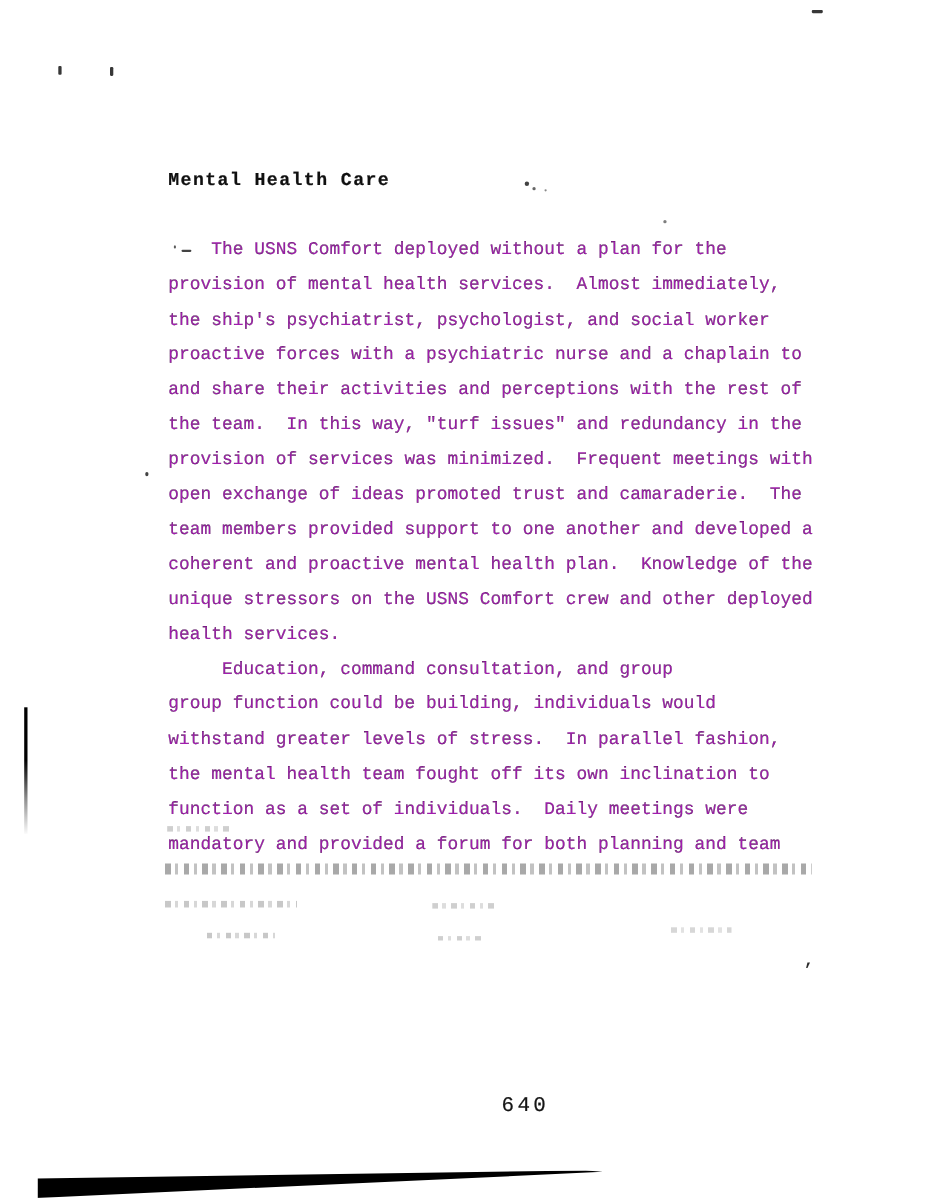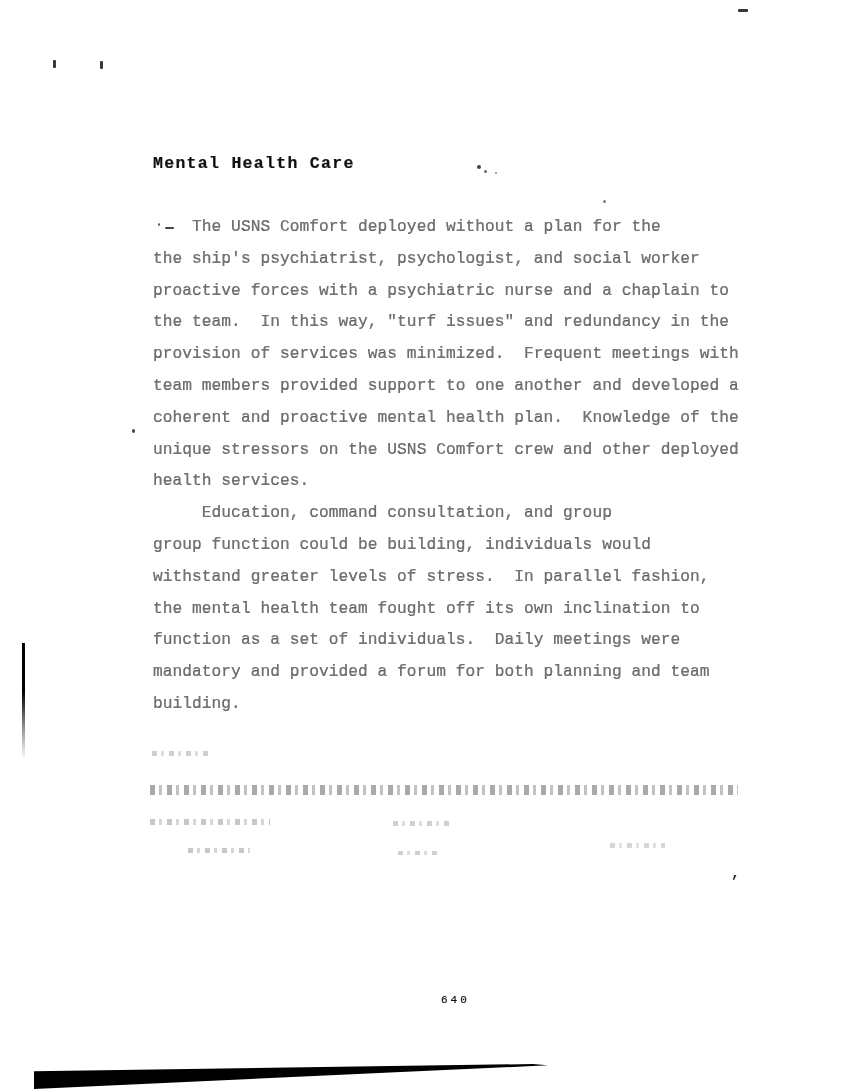"The USNS Comfort deployed without" .tline { color: #737373 -> #a21caf }
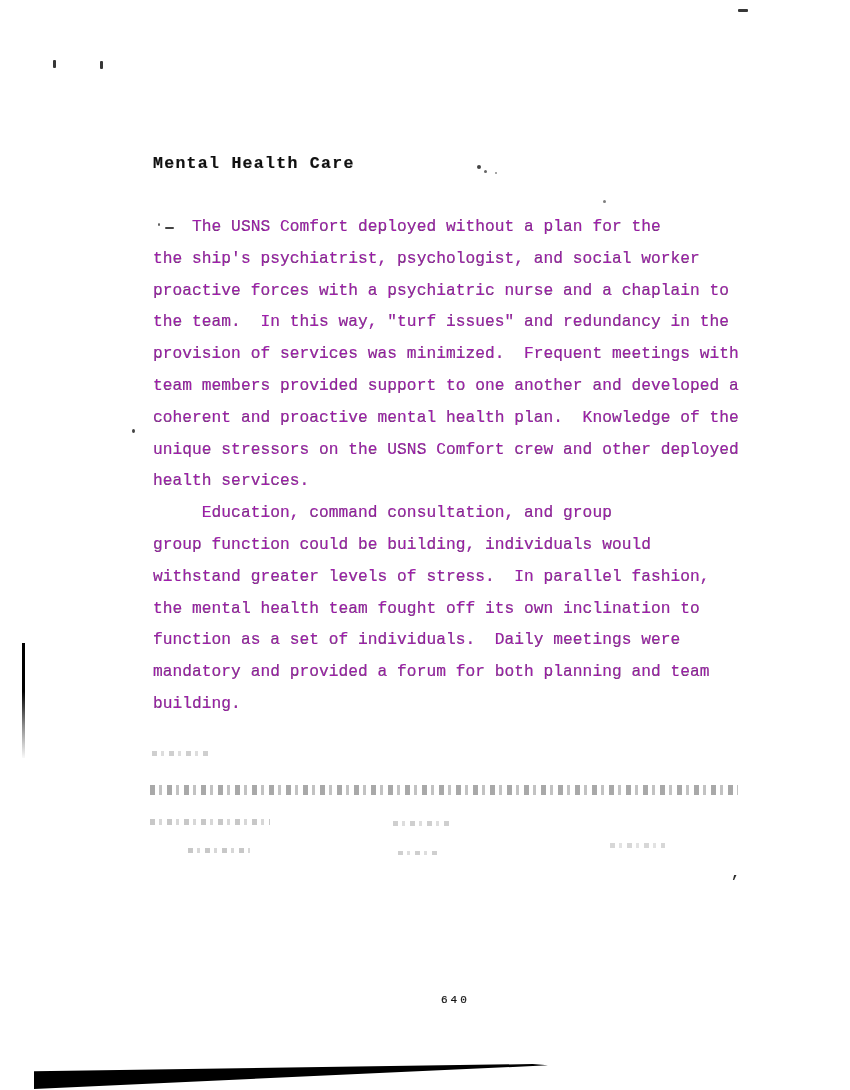"provision of mental health services." div.tline { html: none -> <div>provision of mental health services. Almost immediately,</div> }
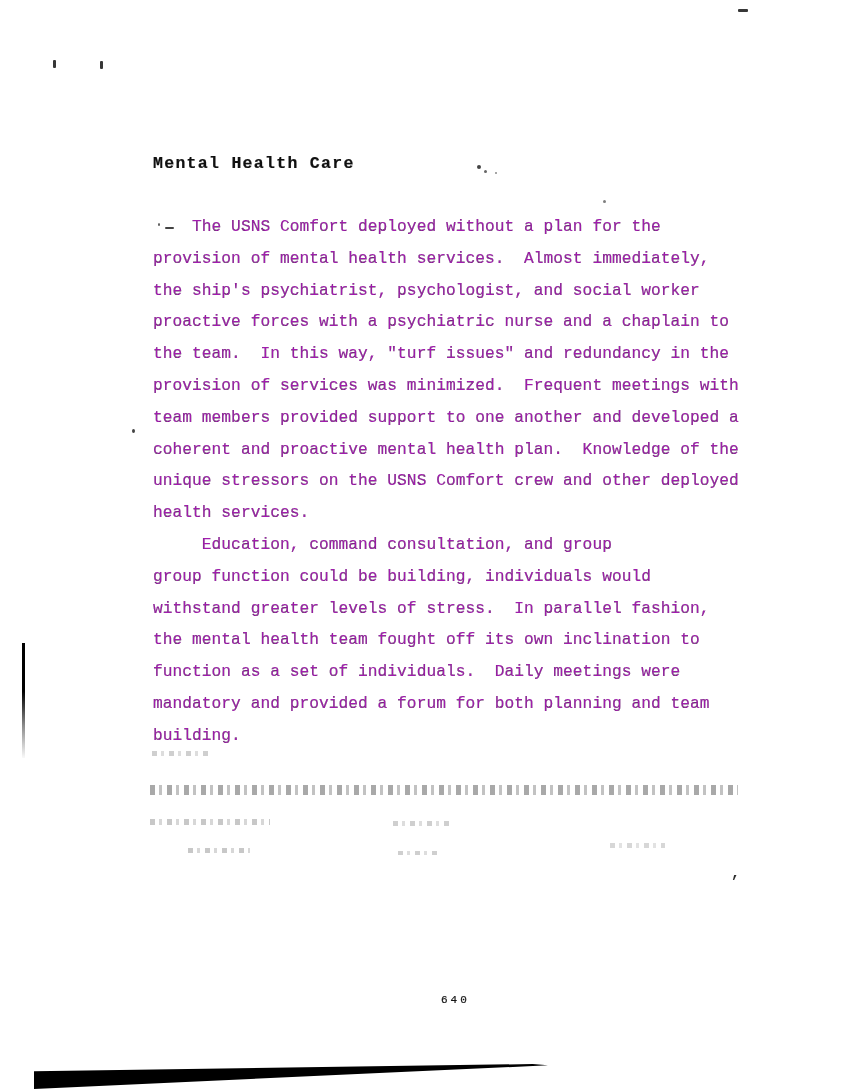"and share their activities and" div.tline { html: none -> <div>and share their activities and perceptions with the rest of</div> }
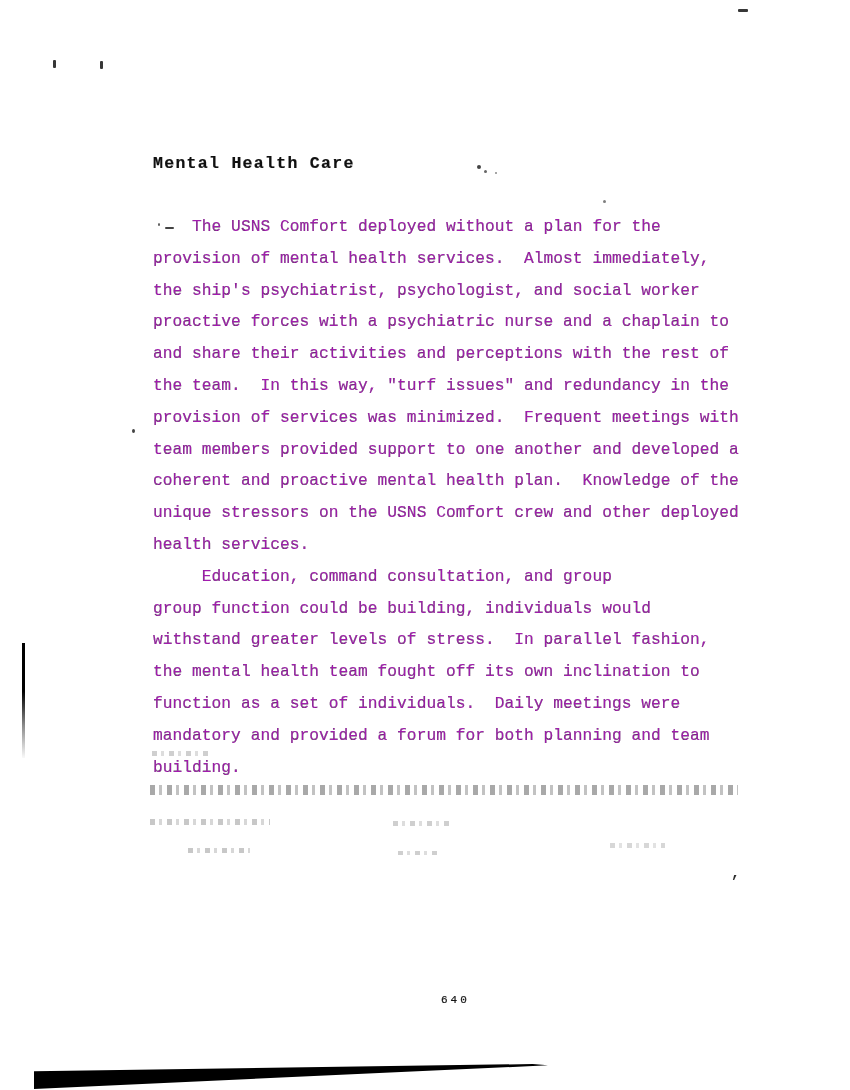"open exchange of ideas promoted" div.tline { html: none -> <div>open exchange of ideas promoted trust and camaraderie. The</div> }
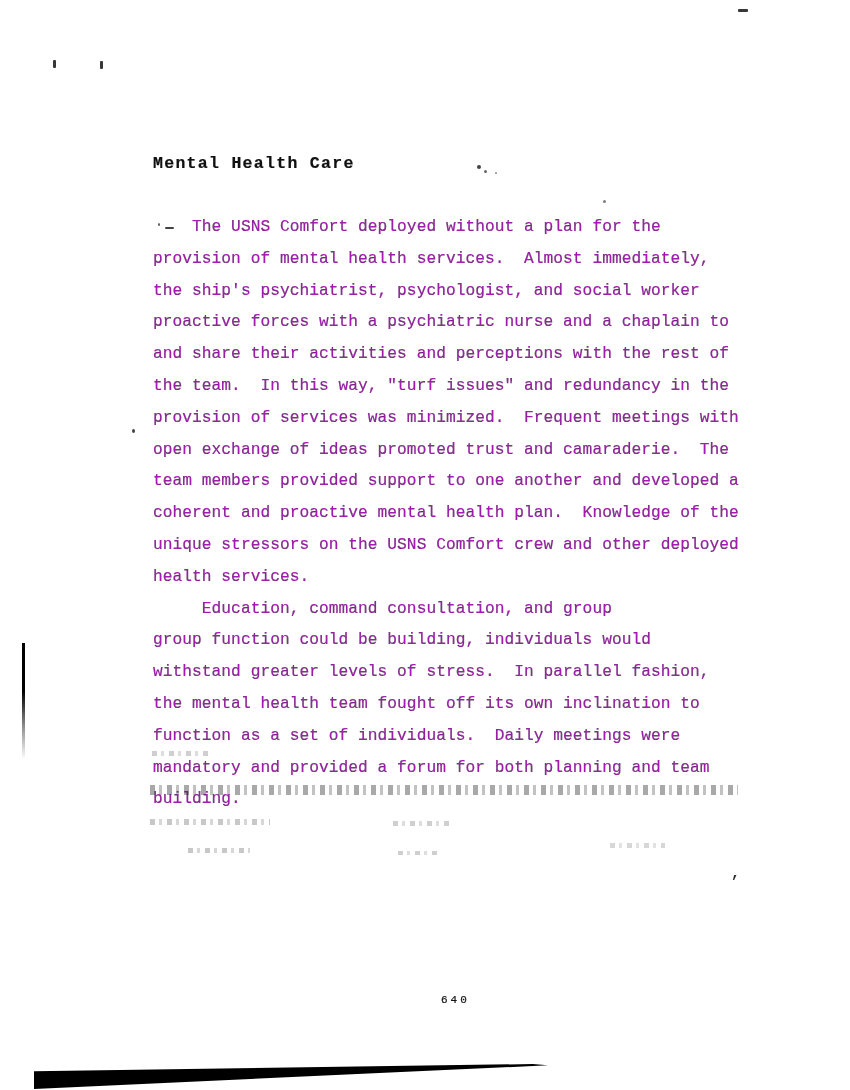"building." div.tline { html: <div>building.</div> -> none }
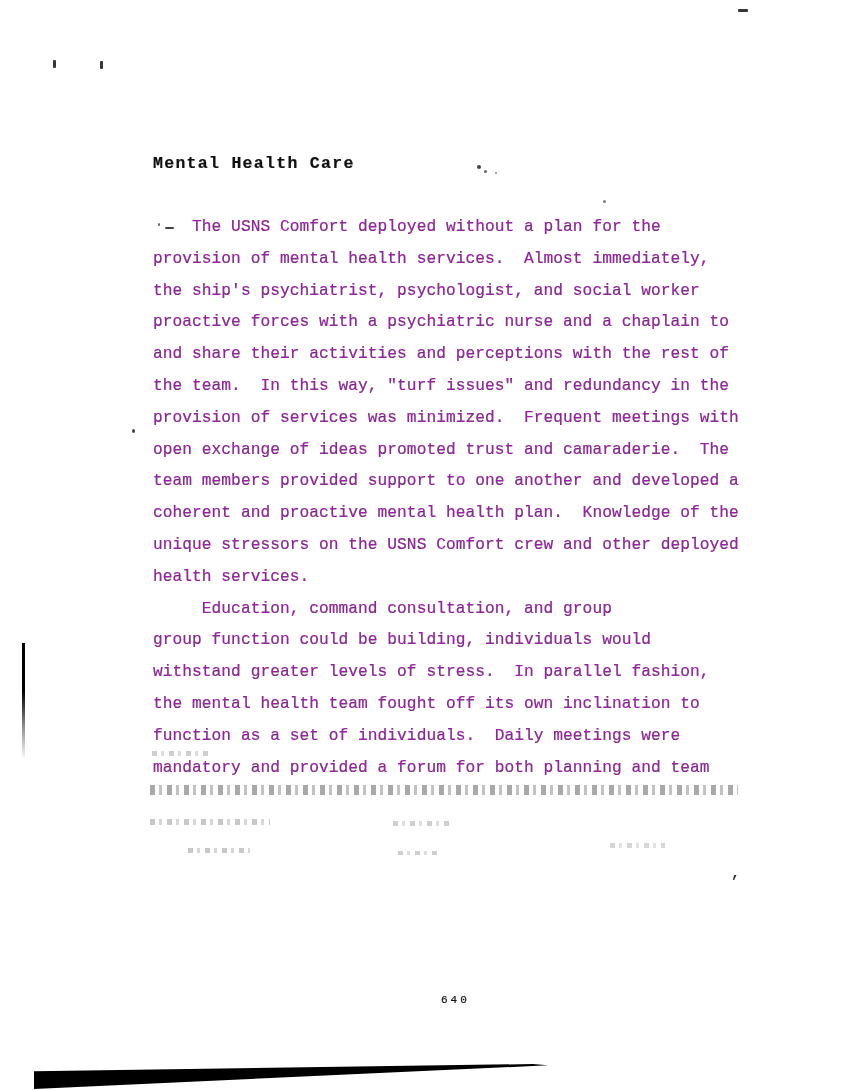"640" .page-number { font-size: 11px -> 19px; left: 441px -> 456px }
